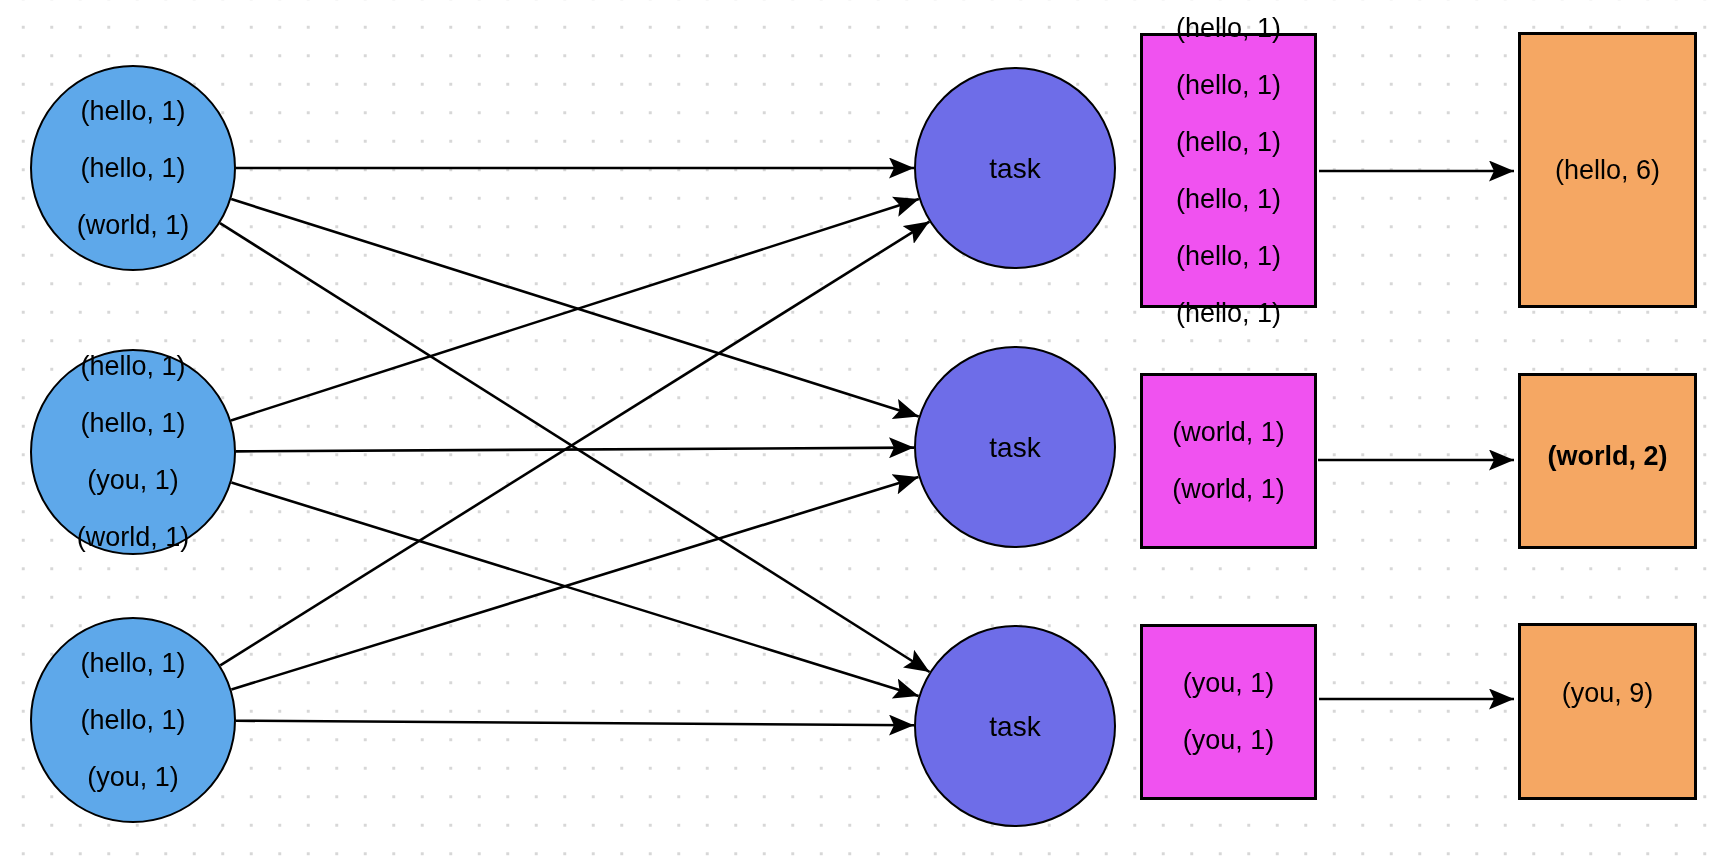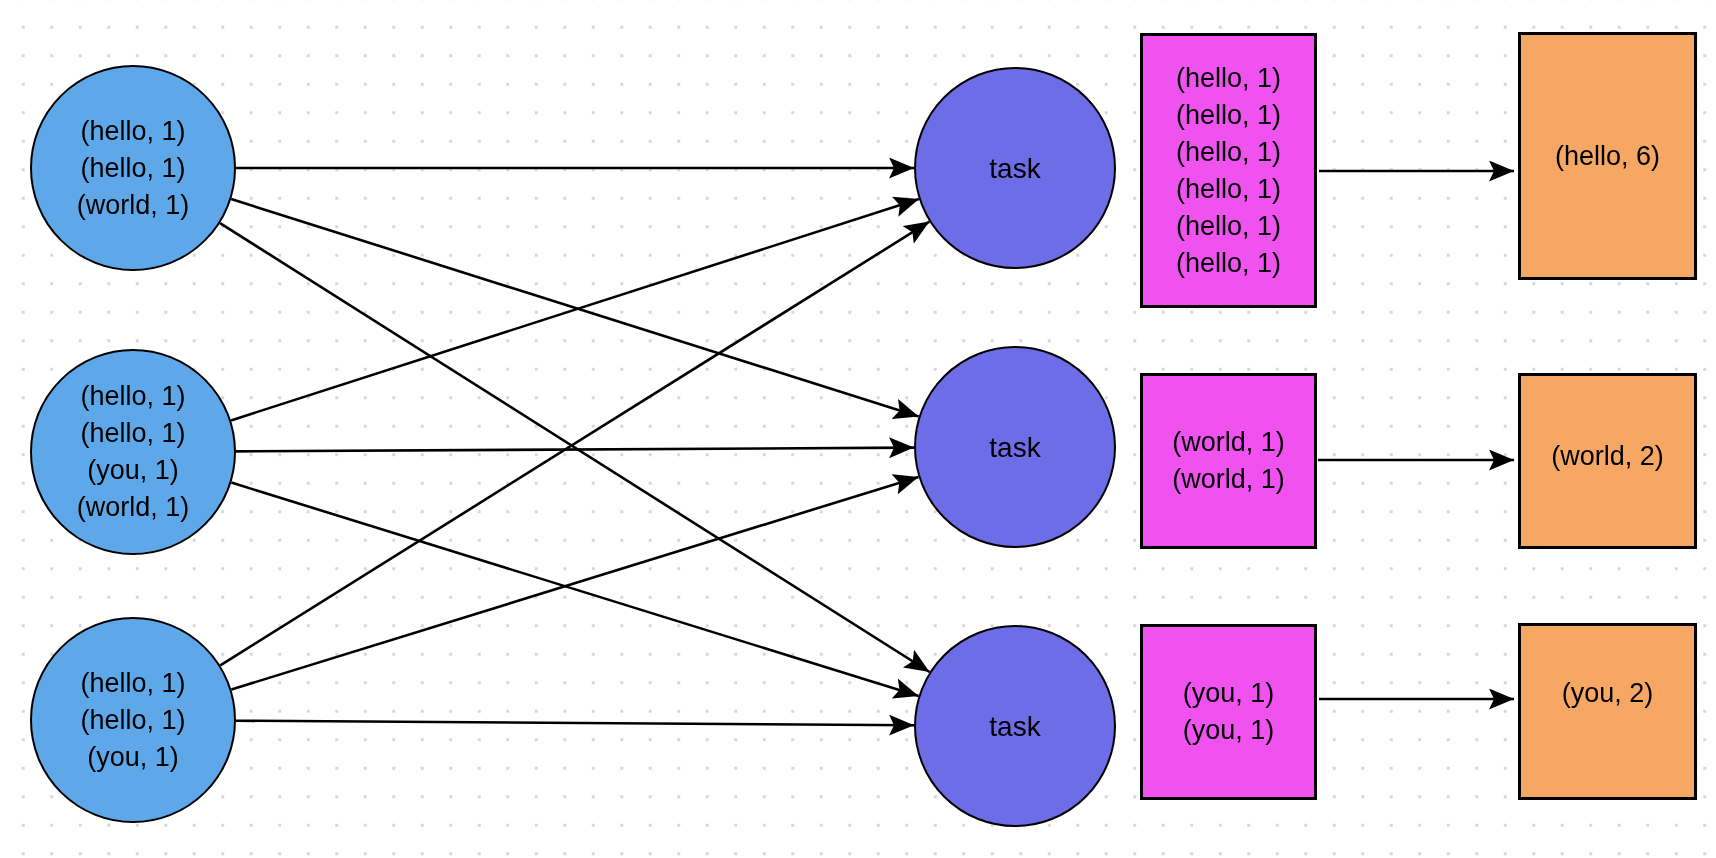"(hello, 1)" .node { gap: none -> 20px }
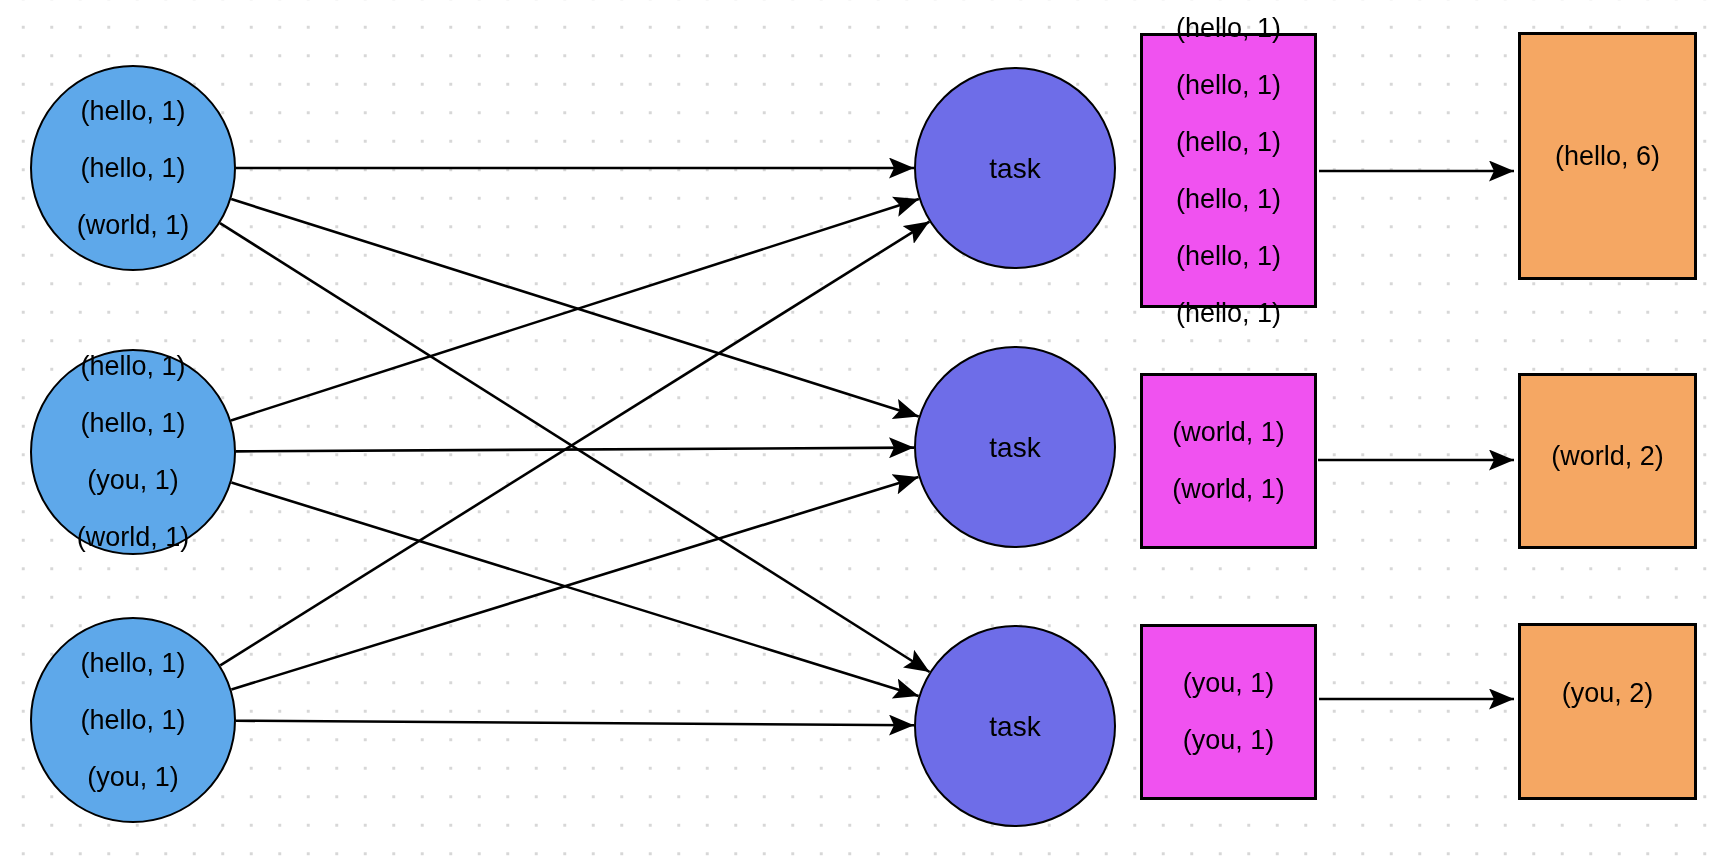"(hello, 6)" div.node { height: 248px -> 276px }
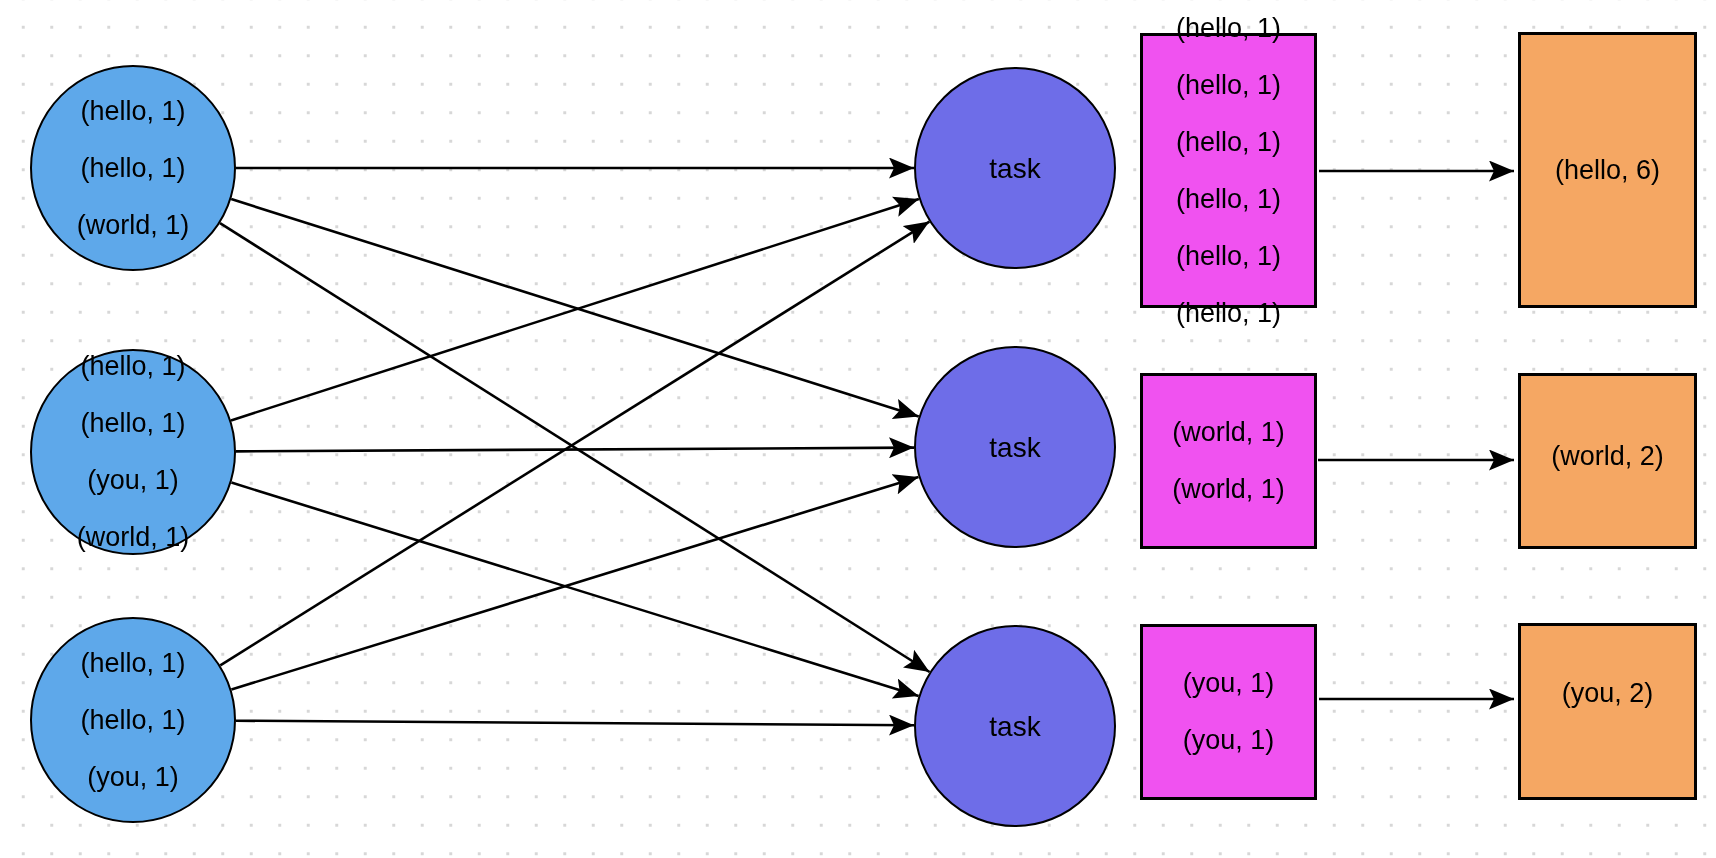"(world, 2)" div.pair-line { font-weight: none -> bold }
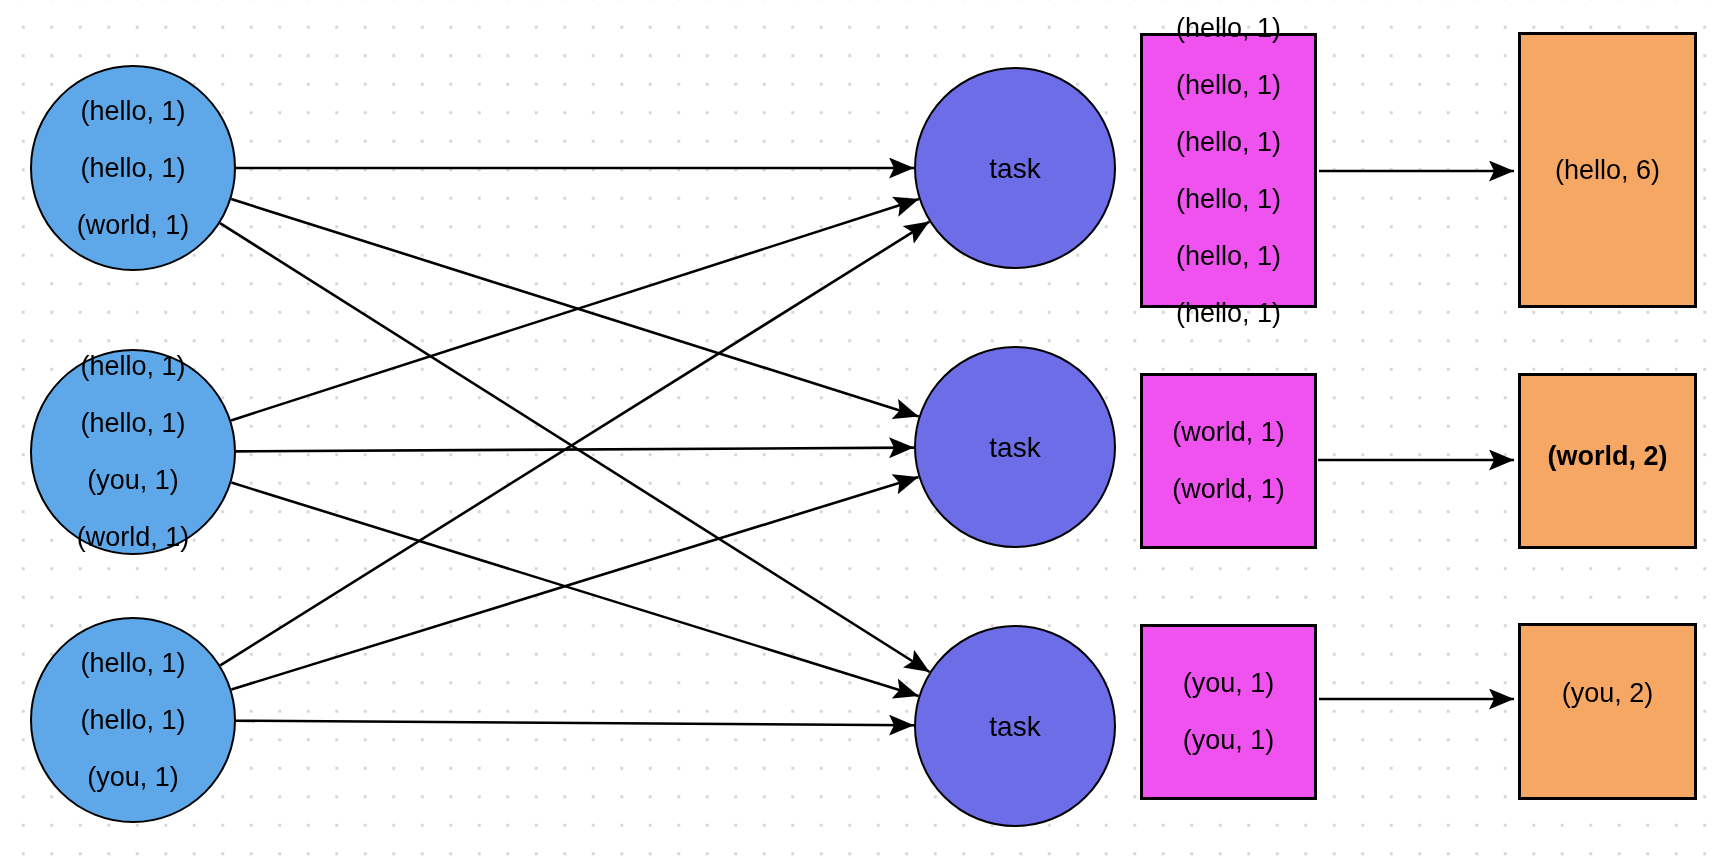"(you, 2)" div.pair-line { text: 2 -> 9 }
